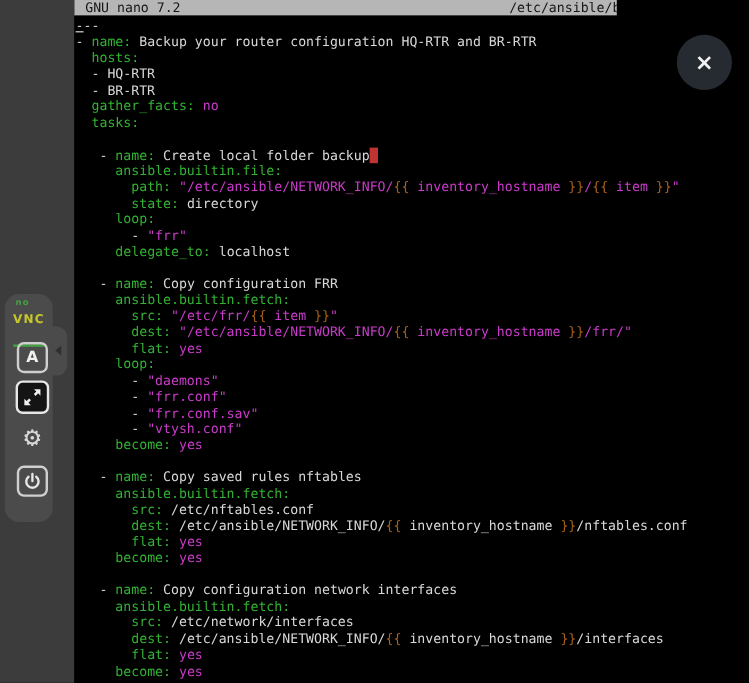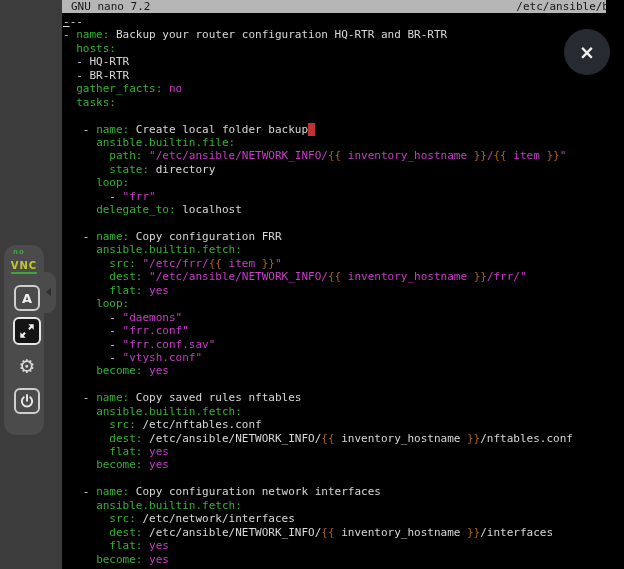"GNU nano 7.2" .titlebar { width: 544px -> 452px }
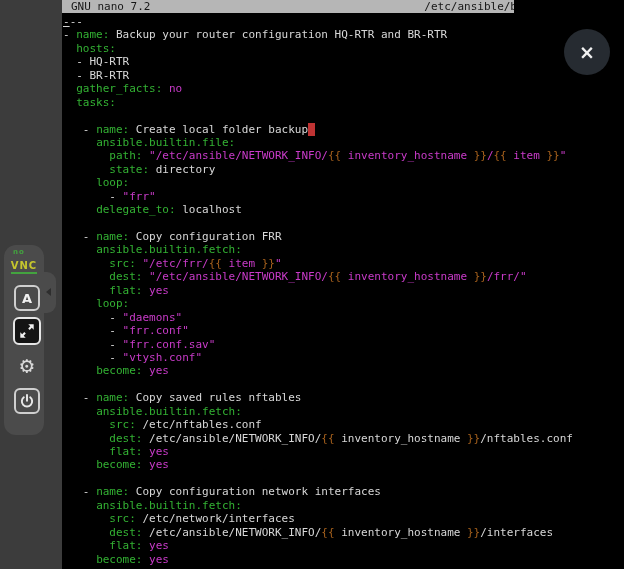"VNC" .logo-vnc { padding-bottom: 1px -> 15px }
